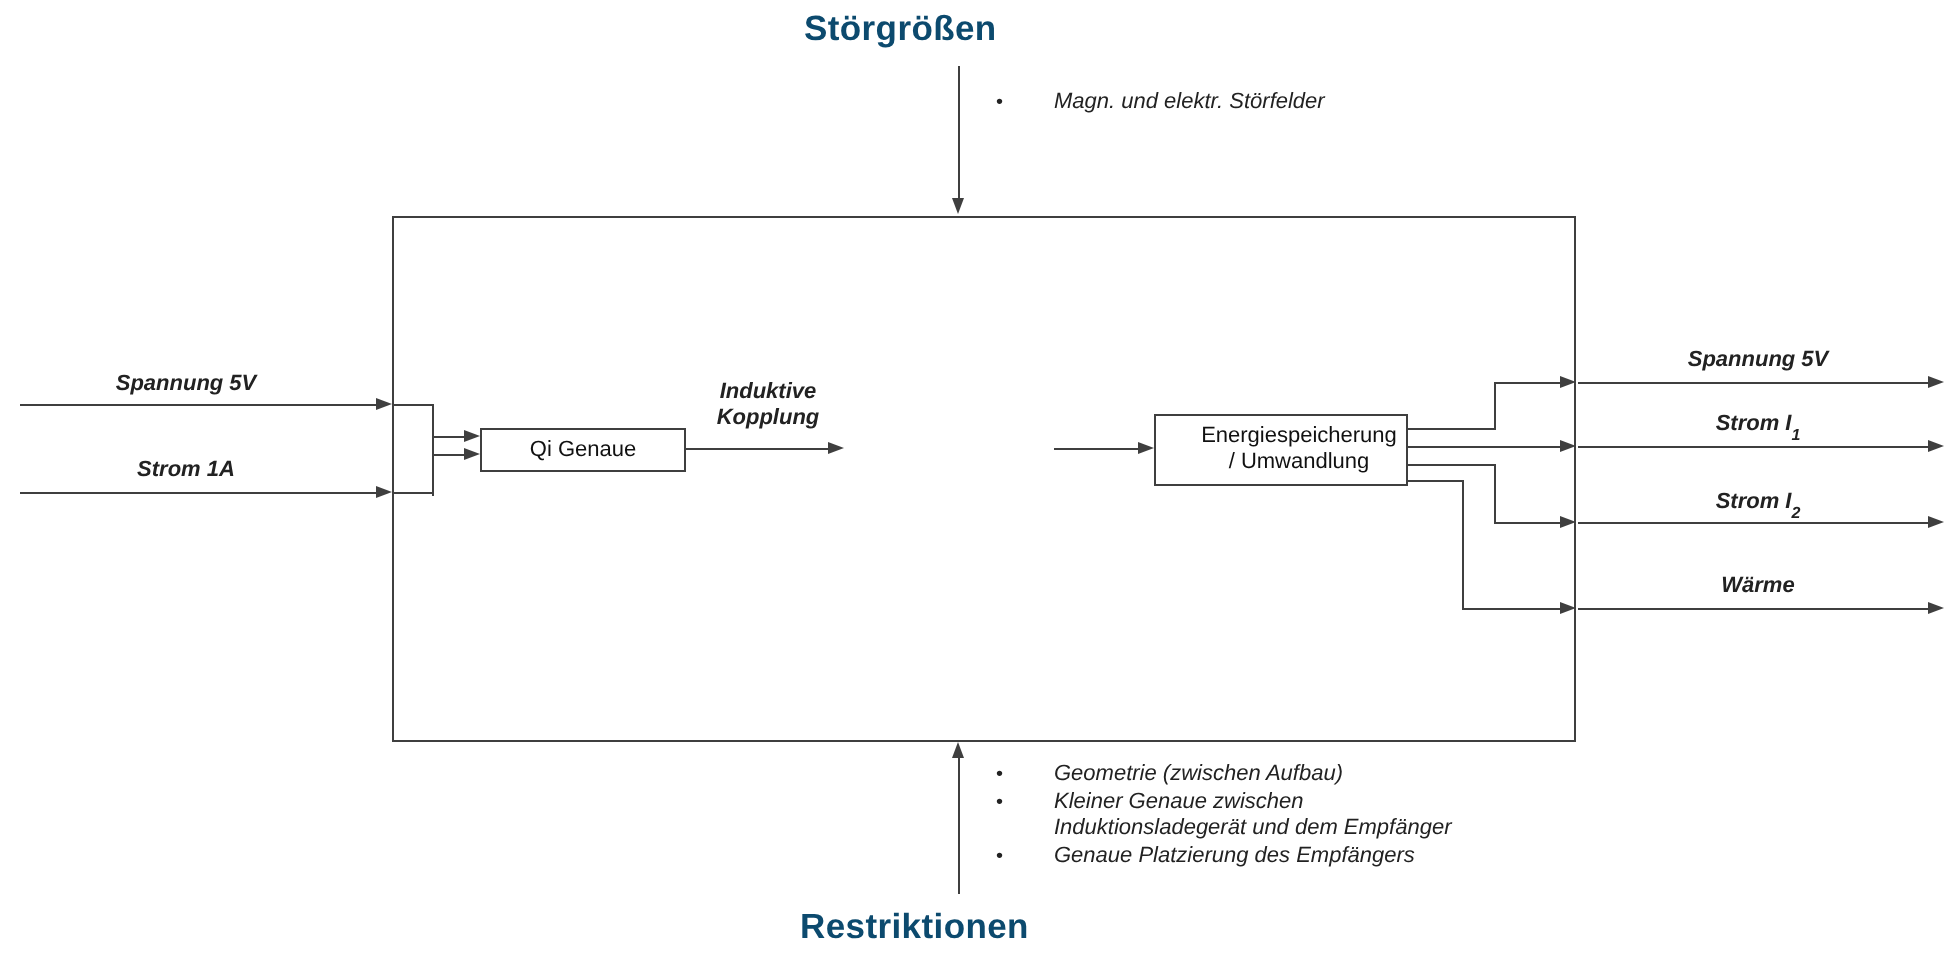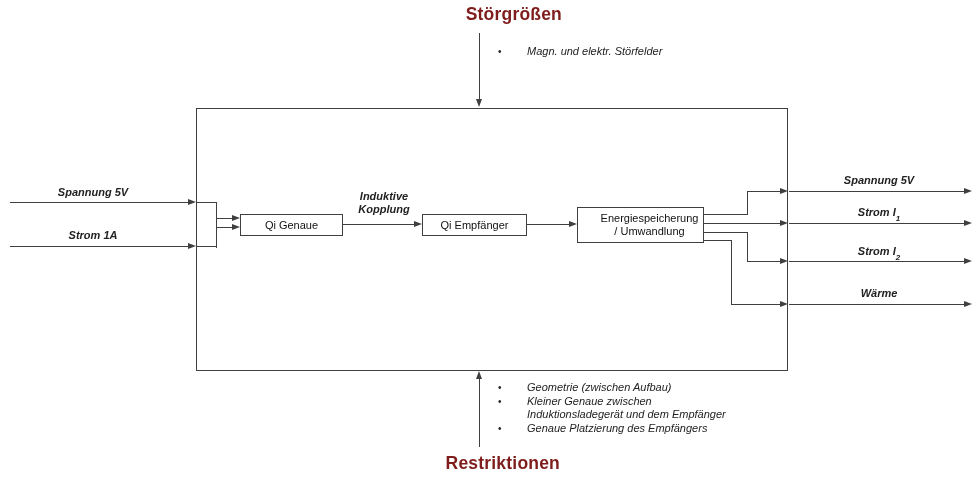"Störgrößen" .big-title { color: #7f1d1d -> #0c4a6e; text-align: right -> left }
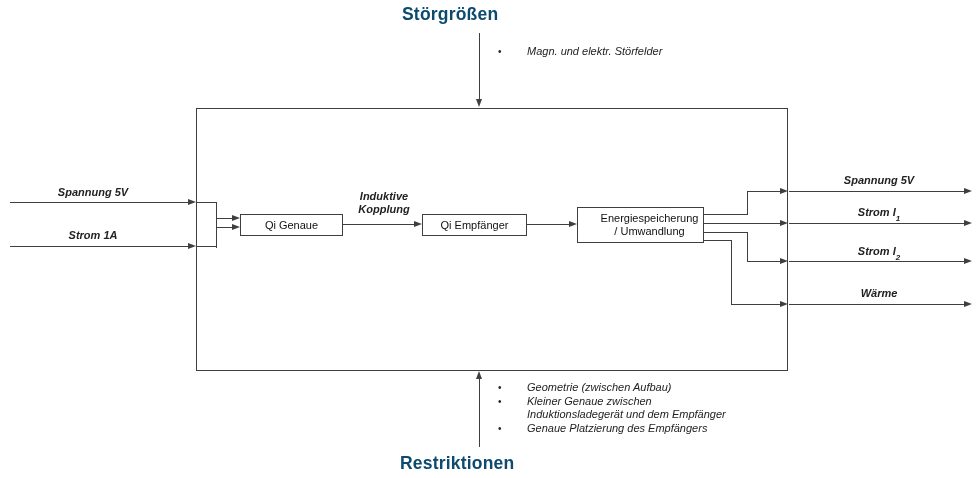"Qi Empfänger" div.block { html: <div> <div>Qi Empfänger</div> </div> -> none }
